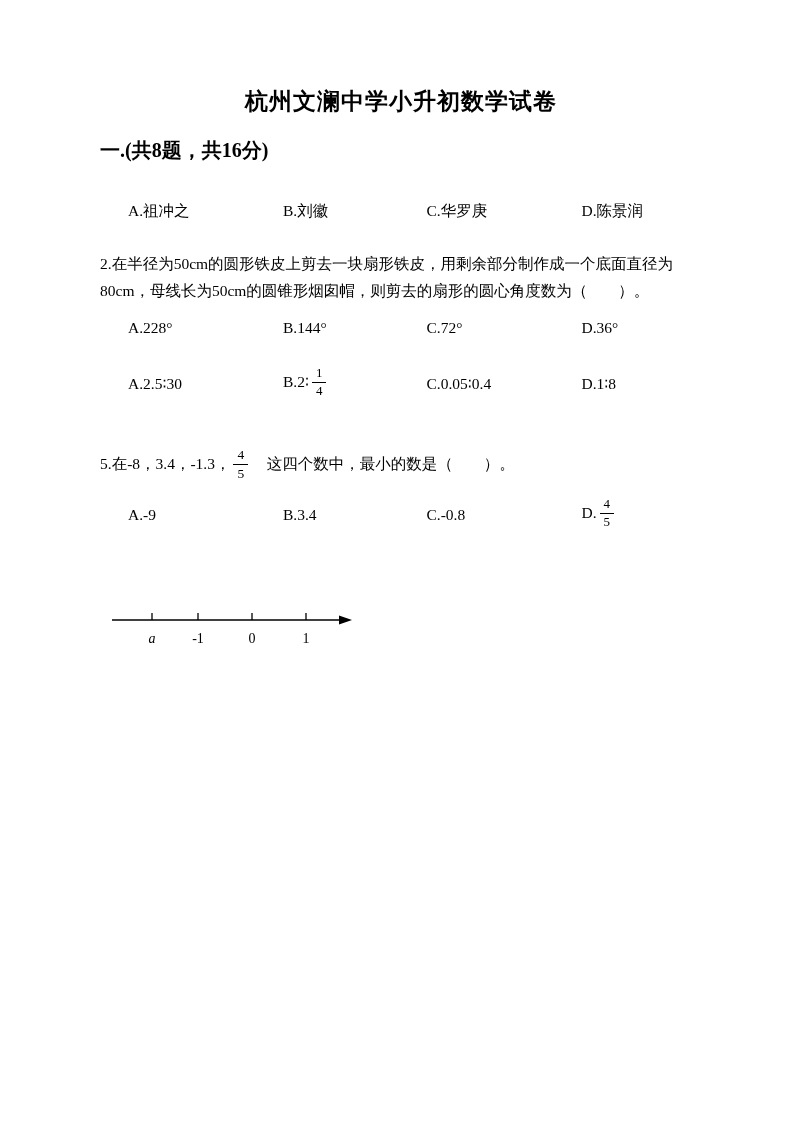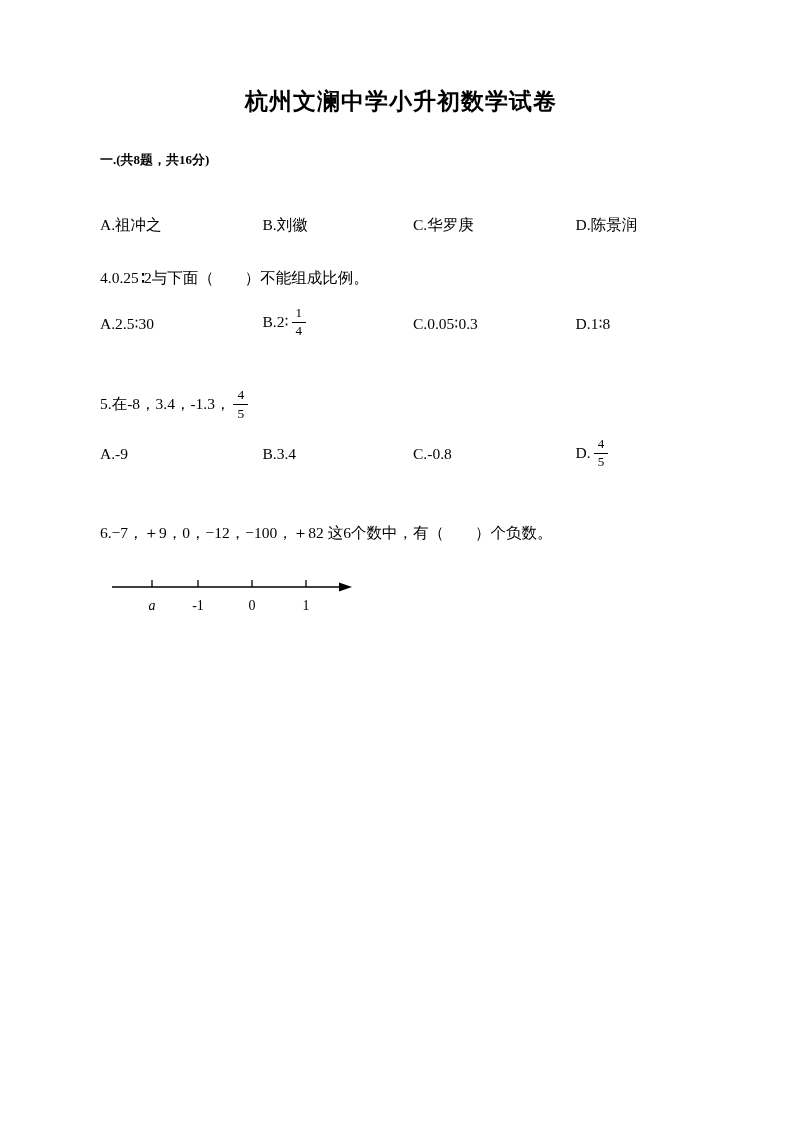"杭州文澜中学小升初数学试卷" .title { margin-bottom: 34px -> 20px }
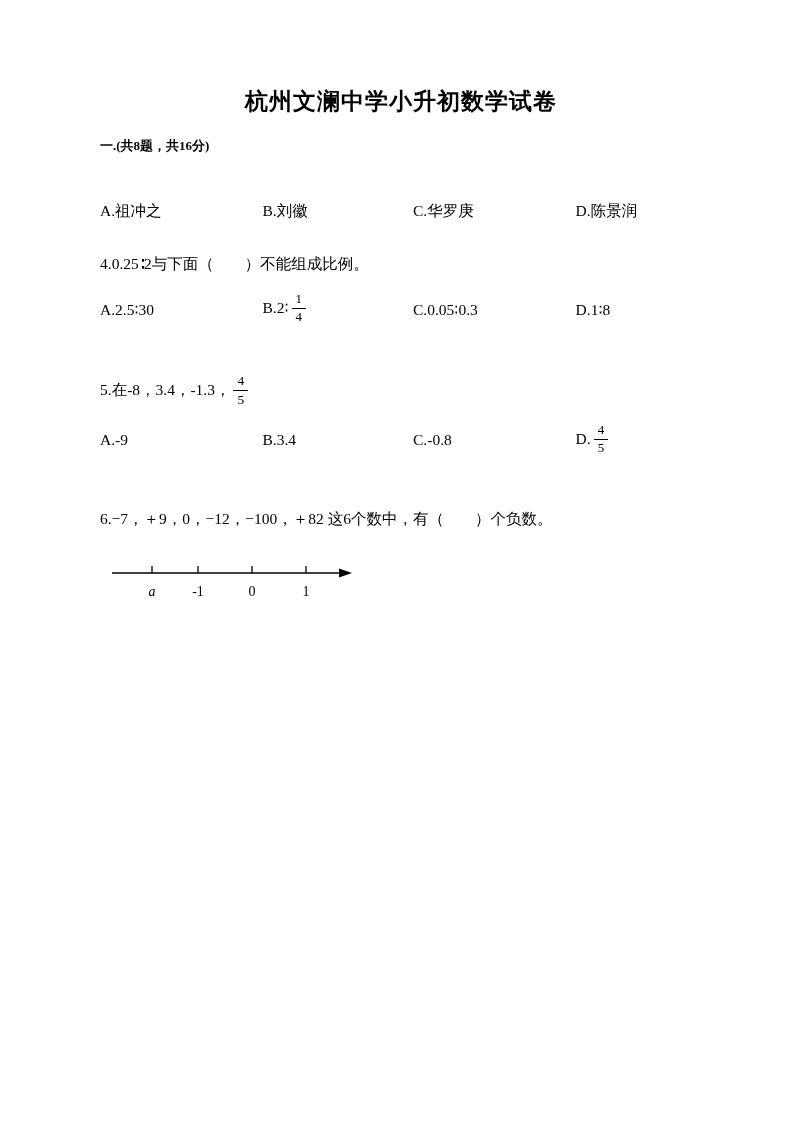"一.(共8题，共16分)" .section-header { font-size: 13px -> 20px; margin-bottom: 44px -> 35px }
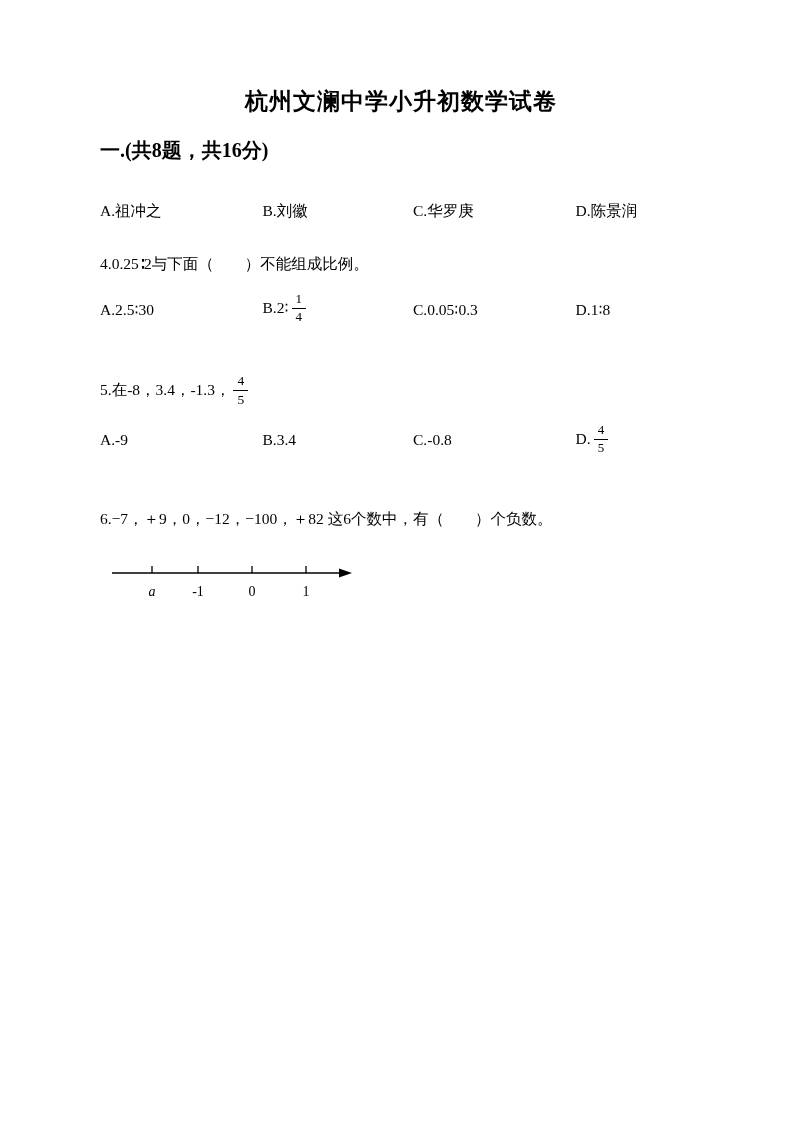"A.祖冲之" .options { margin-left: none -> 28px }
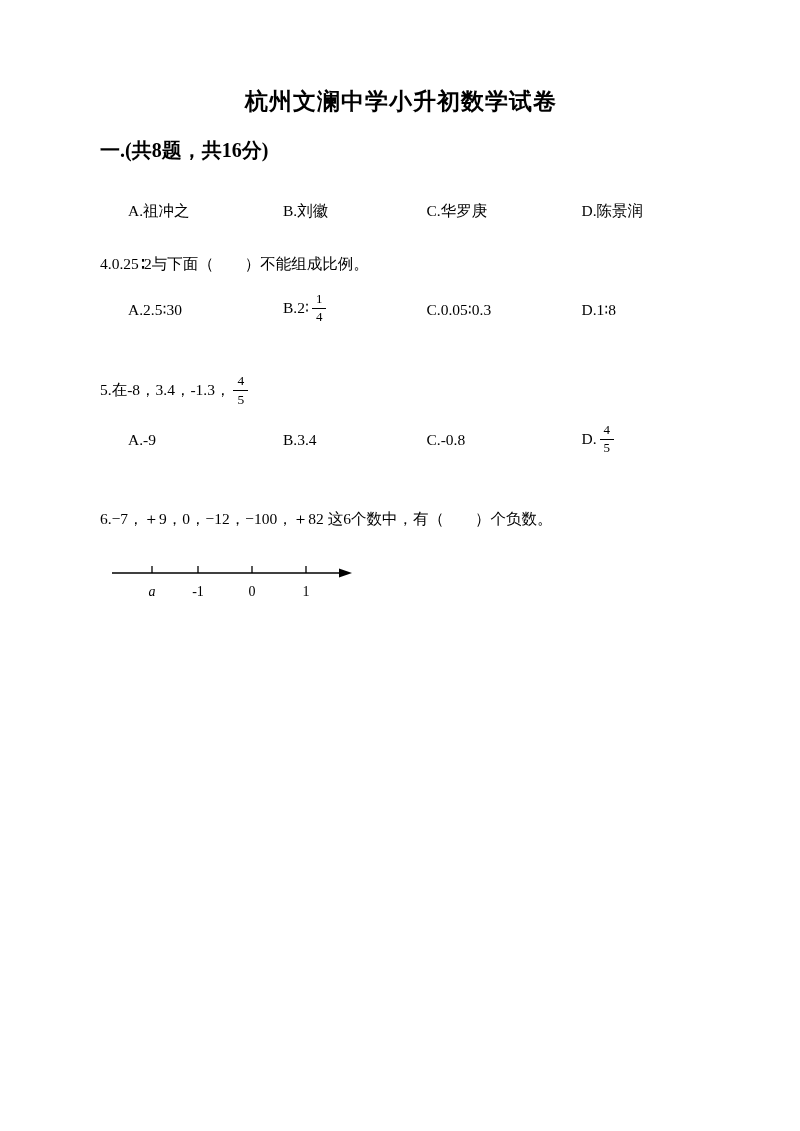"2.在半径为50cm的圆形铁皮上剪去一块扇形铁皮，用剩余部分制作成一个底面直径为" div.question { html: none -> <div> <p>2.在半径为50cm的圆形铁皮上剪去一块扇形铁皮，用剩余部分制作成一个底面直径为80cm，母线长为50cm的圆锥形烟囱帽，则剪去的扇形的圆心角度数为（ ）。</p> <div> <span>A.228°</span> <span>B.144°</span> <span>C.72°</span> <span>D.36°</span> </div> </div> }
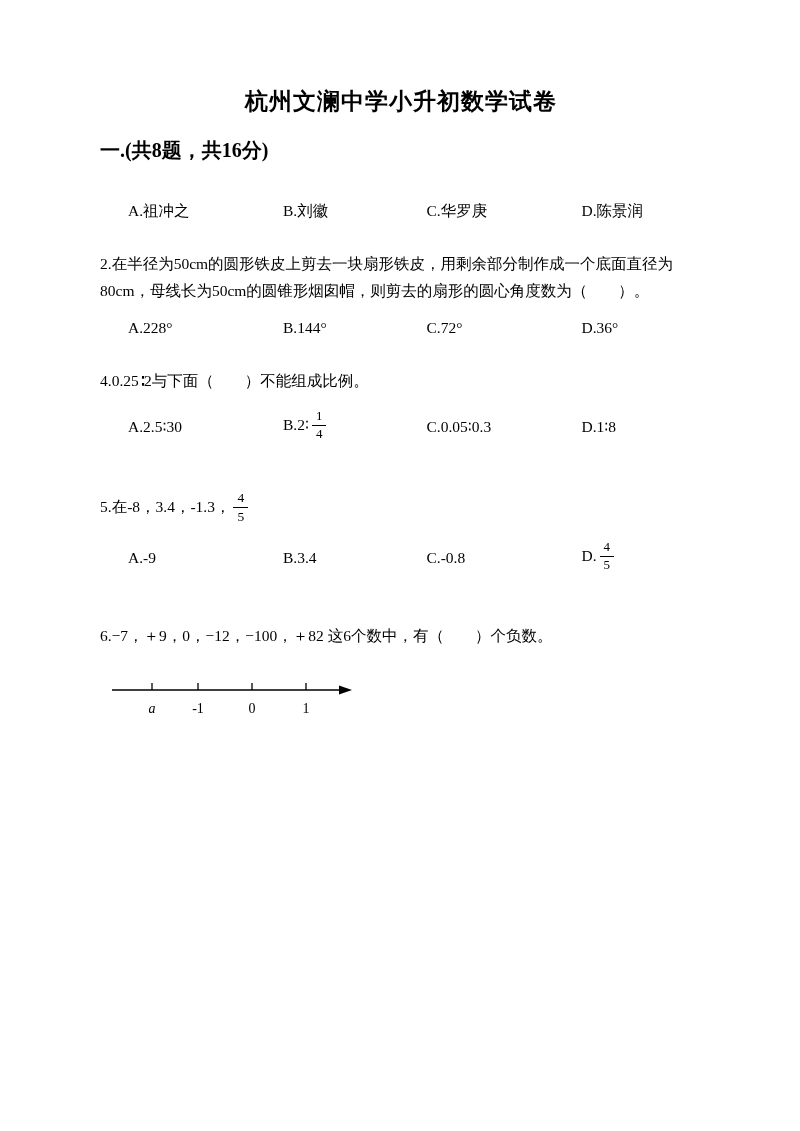"4.0.25∶2与下面（ ）不能组成比例。" p.q-text { html: <p>4.0.25∶2与下面（ ）不能组成比例。</p> -> none }
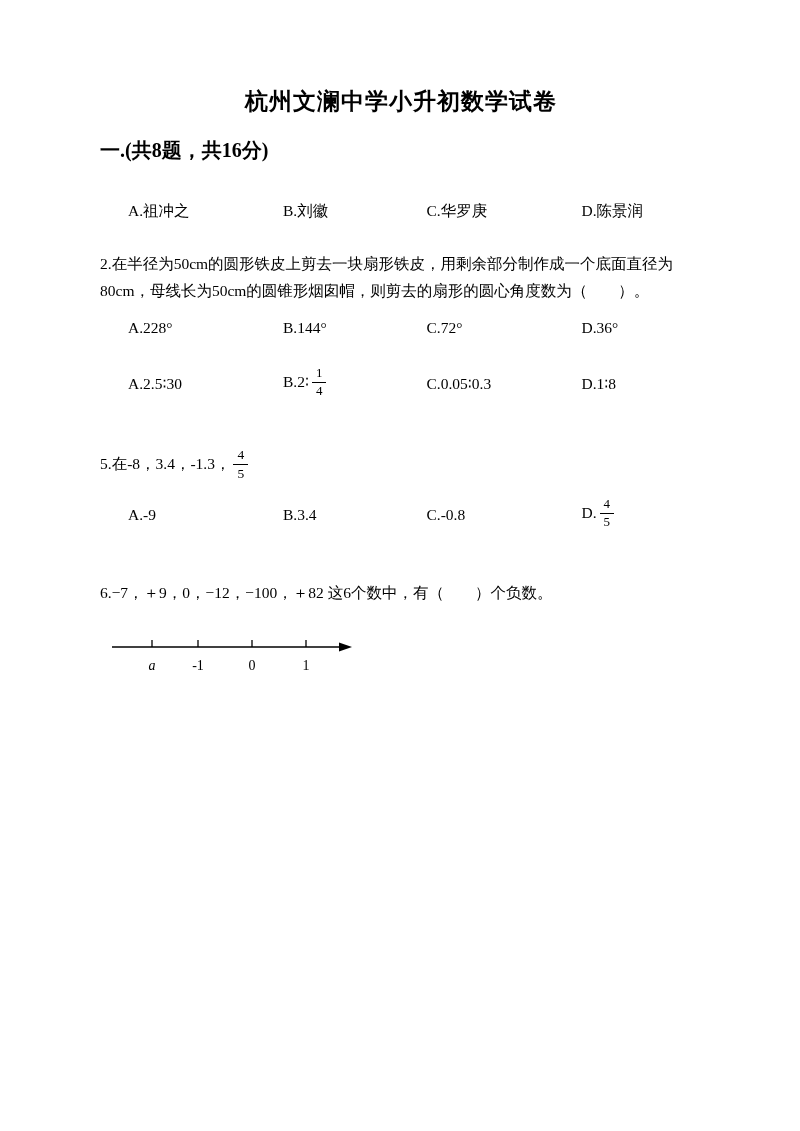"C.0.05∶0.3" span.option { text: 0.3 -> 0.4 }
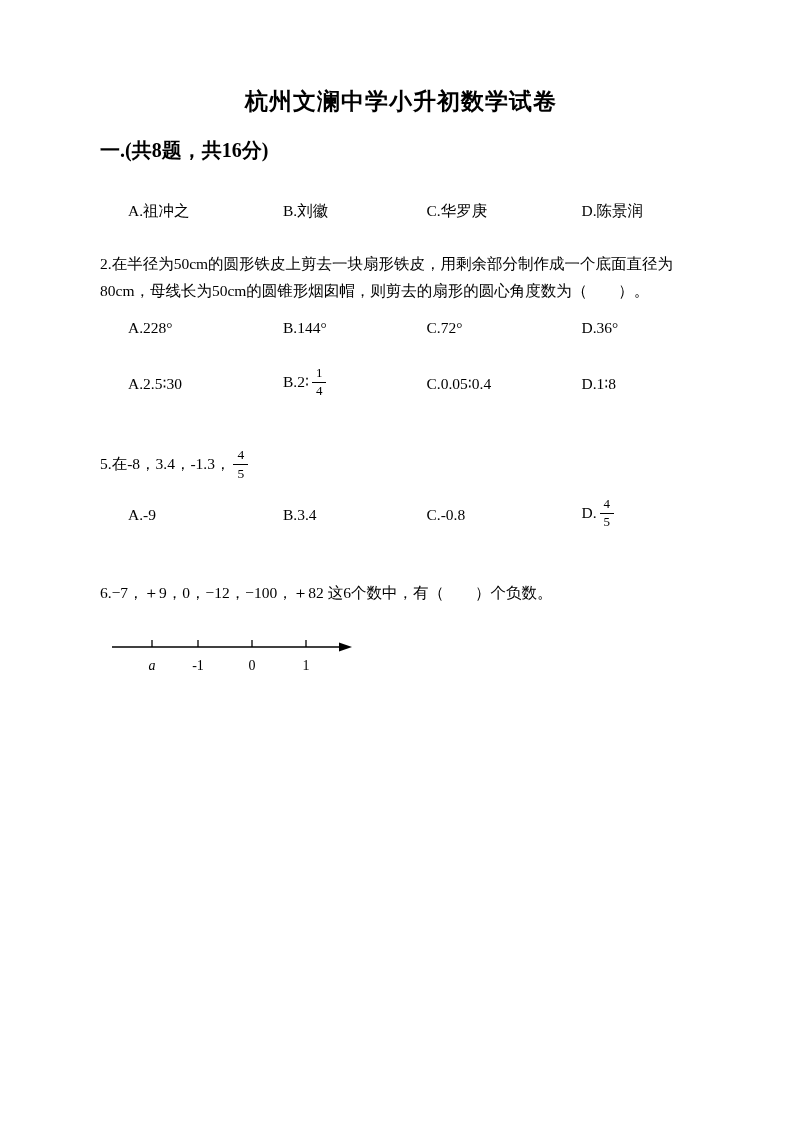"这四个数中，最小的数是（ ）。" span { html: none -> <span> 这四个数中，最小的数是（ ）。</span> }
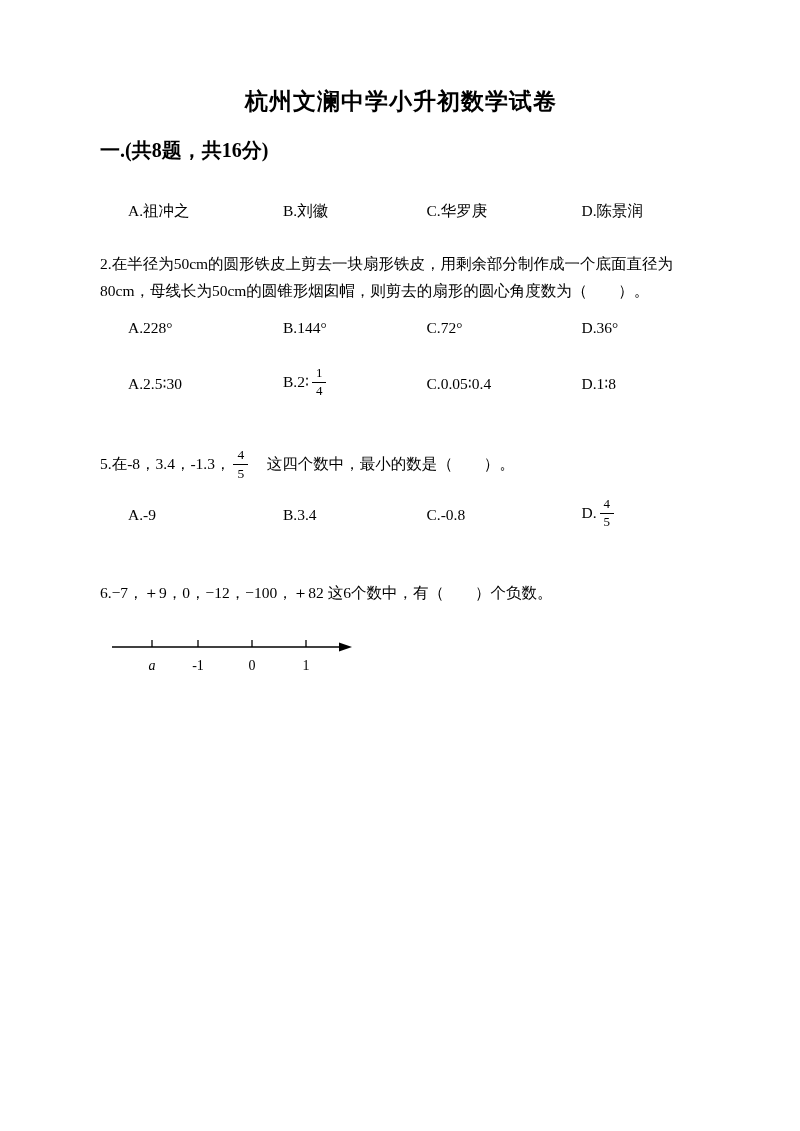"6.−7，＋9，0，−12，−100，＋82 这6个数中，有（ ）个负数。" p.q-text { html: <p>6.−7，＋9，0，−12，−100，＋82 这6个数中，有（ ）个负数。</p> -> none }
